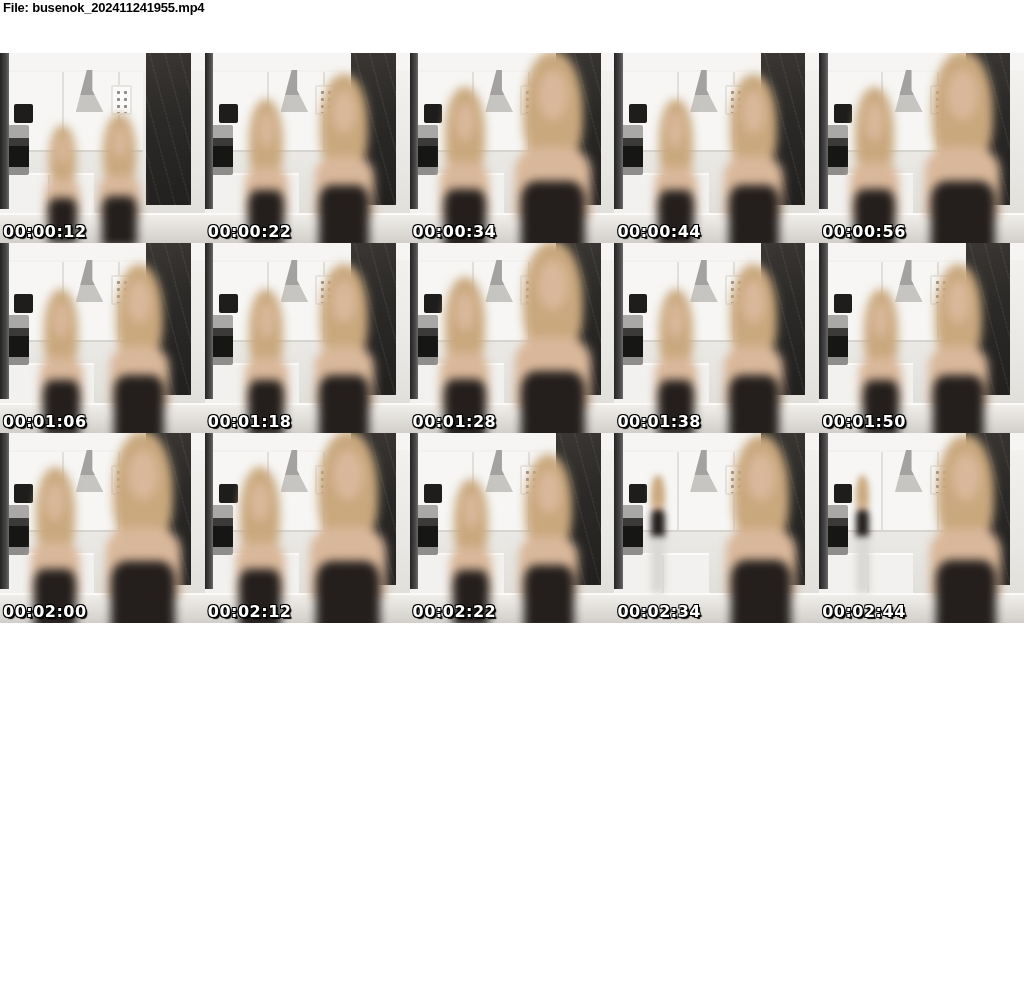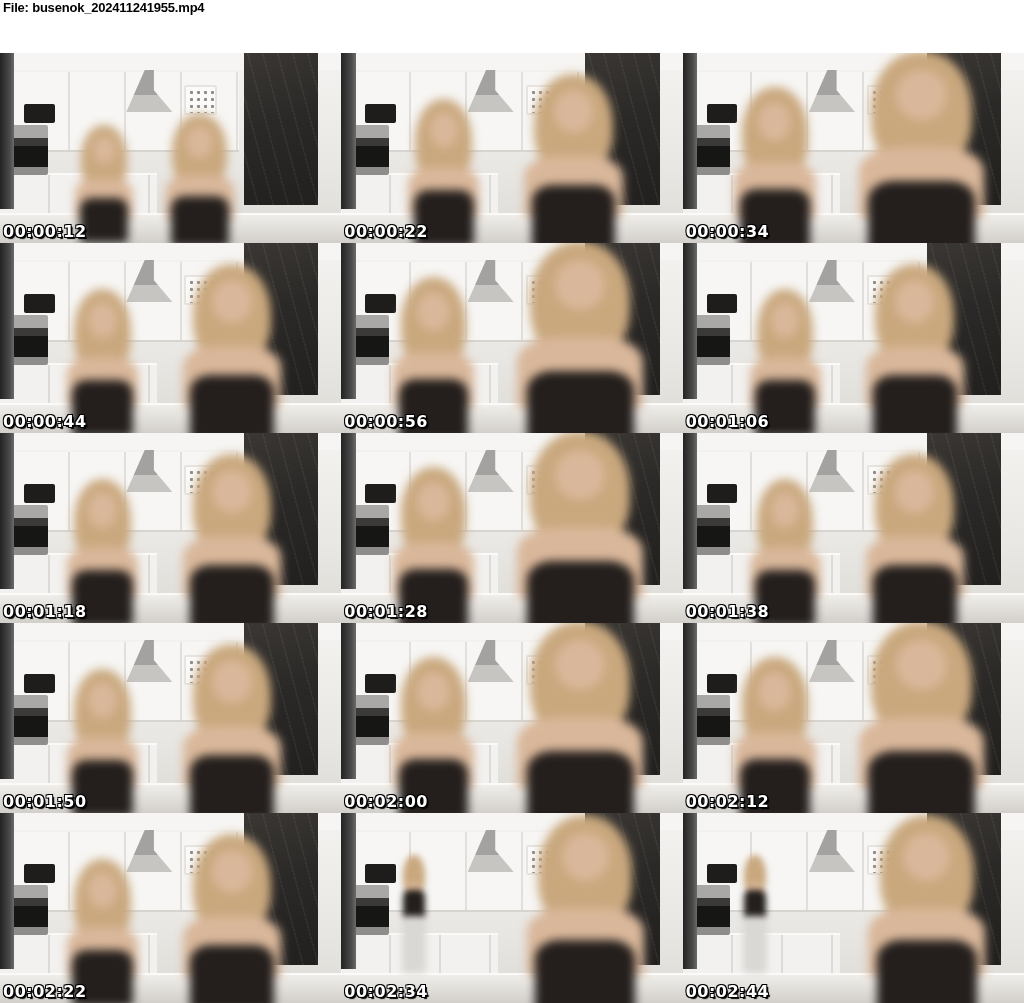"00:00:12" div.grid { grid-template-columns: repeat(3, 1fr) -> repeat(5, 1fr) }
